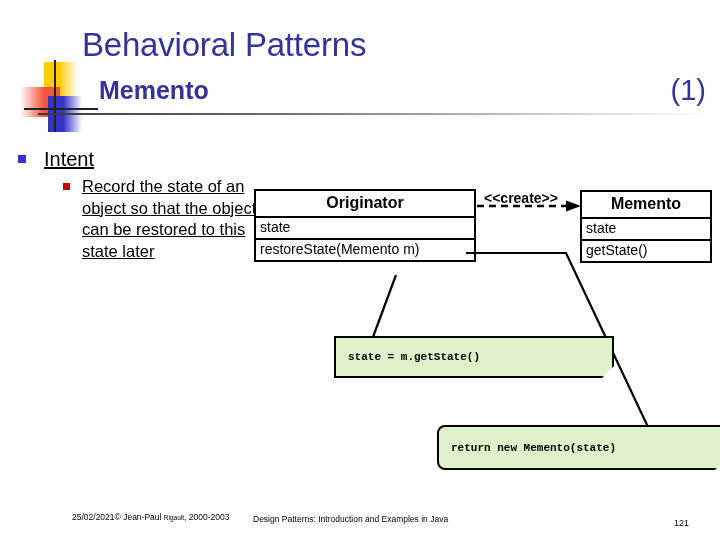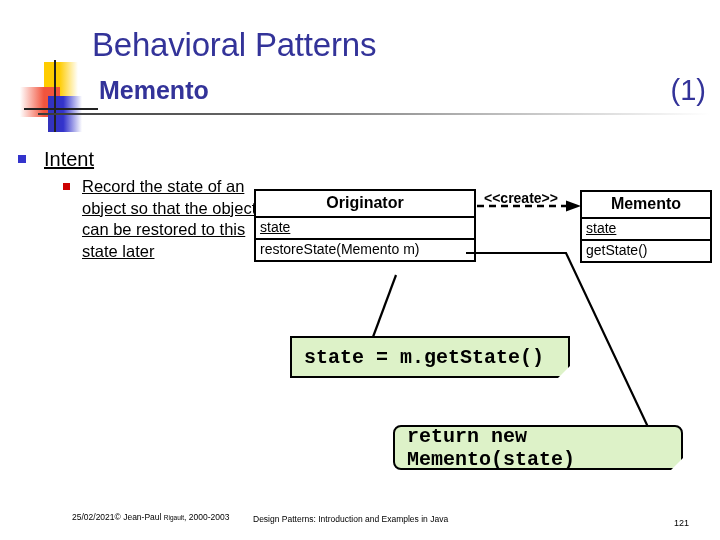"Behavioral Patterns" #title-main { left: 92px -> 82px }
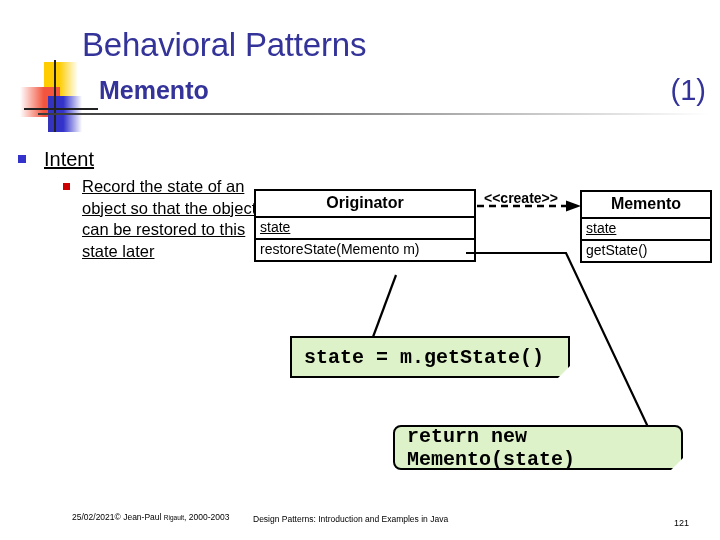"state" .uml-attrs { text-decoration: underline -> none }
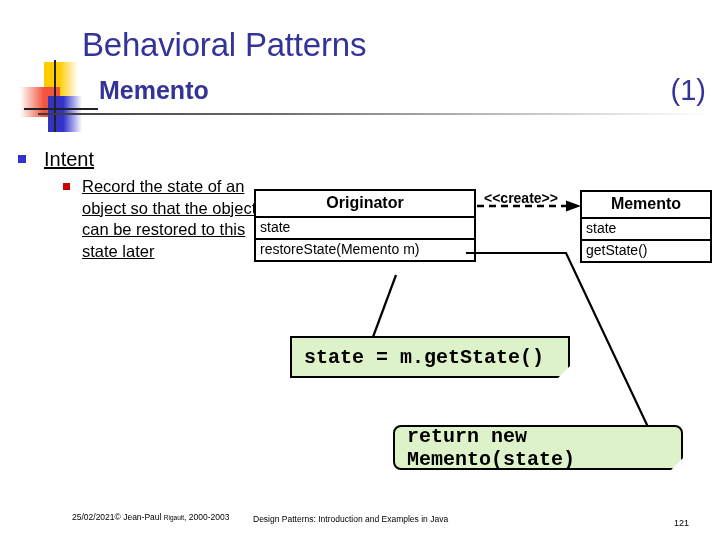"state = m.getState()" .note { font-size: 20px -> 11px; margin-left: none -> 44px }
